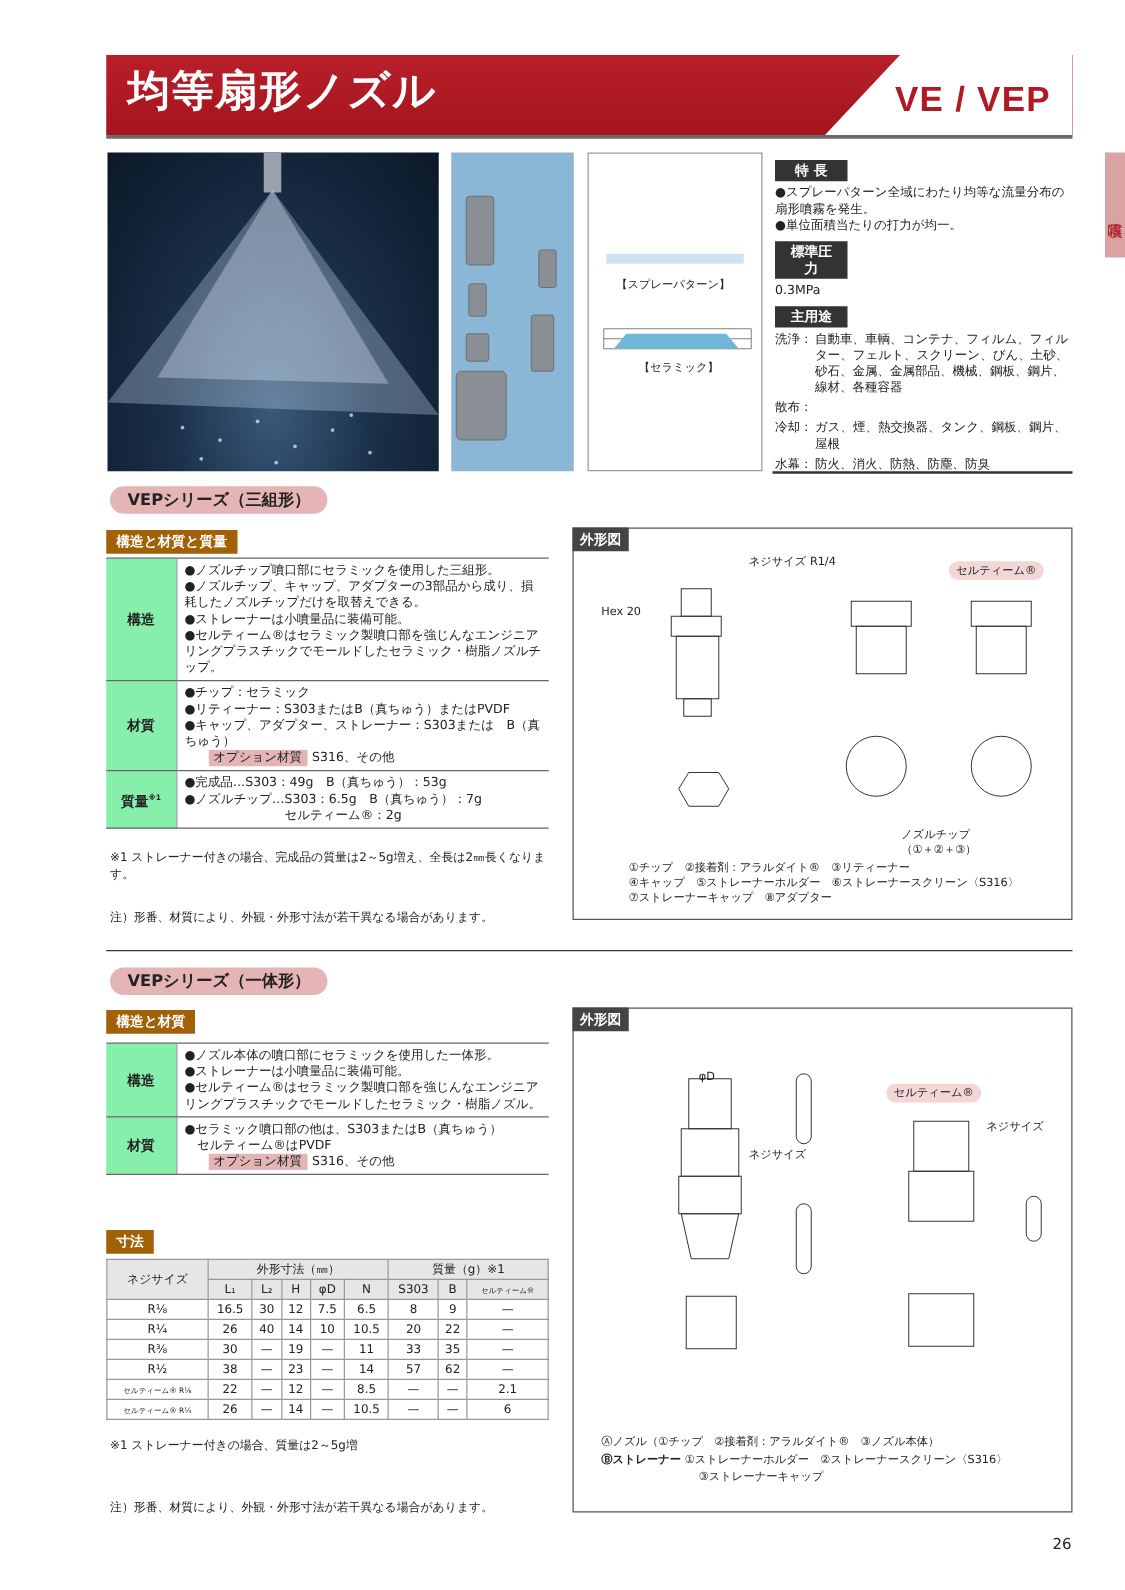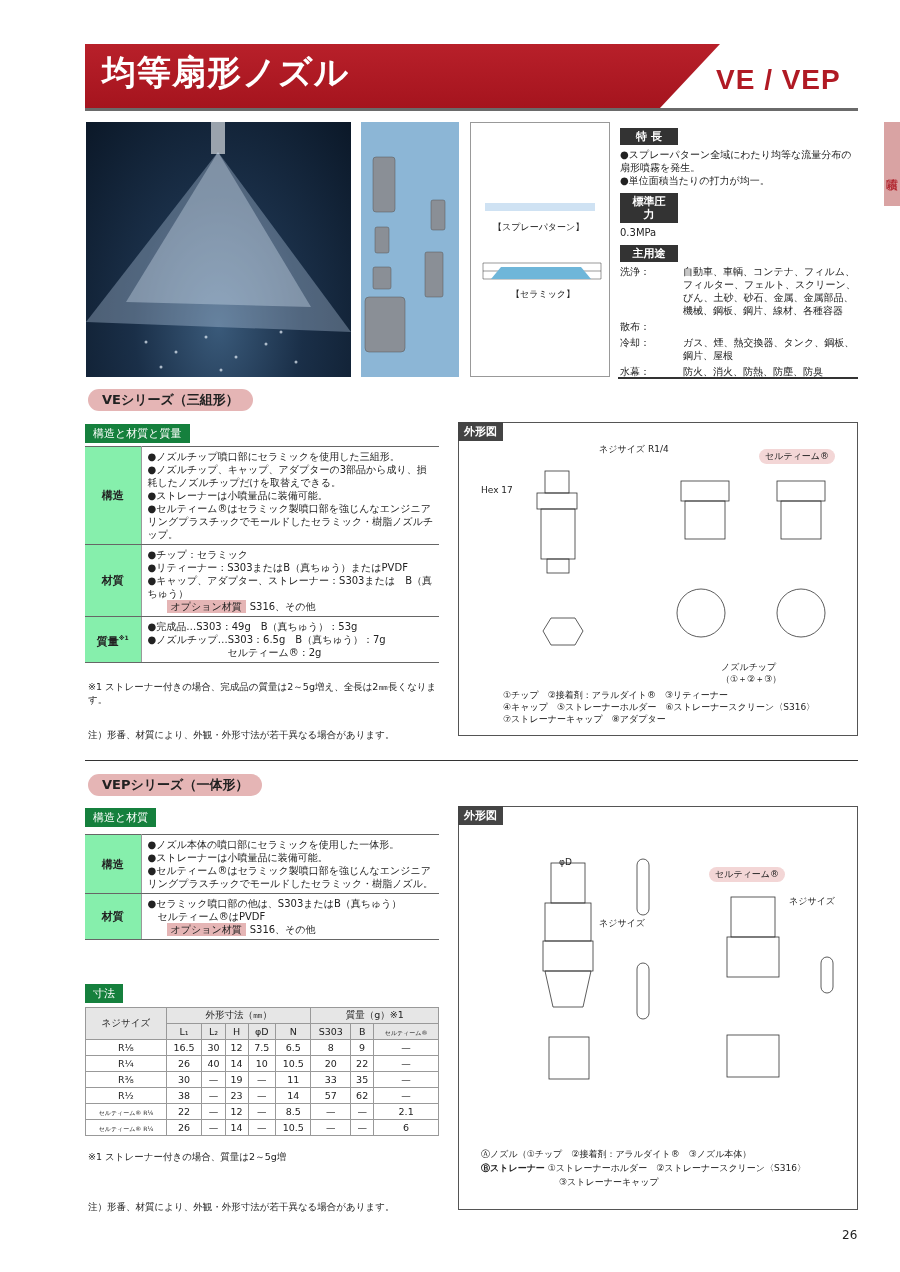"洗浄：" .use-row { gap: 31px -> none }
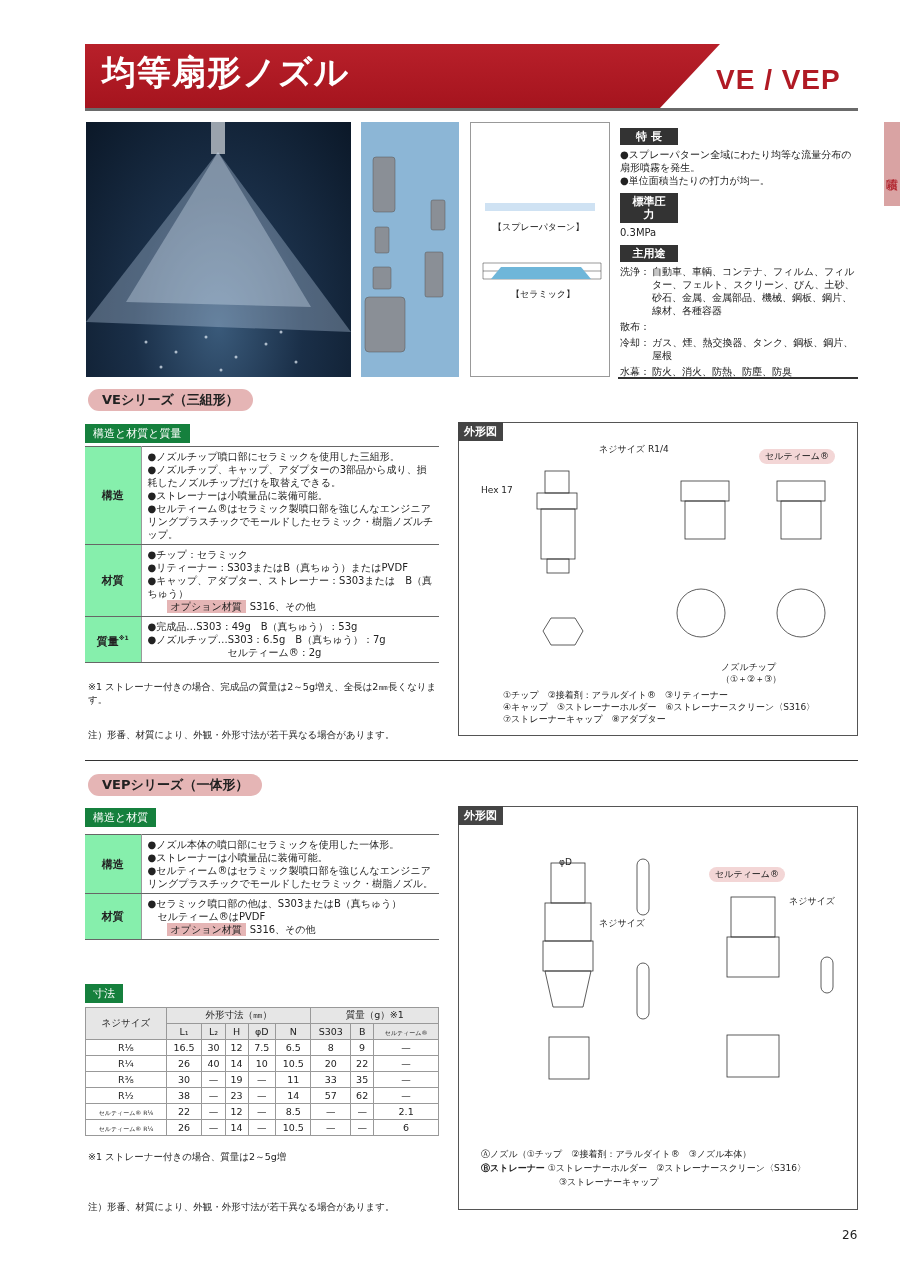"VEシリーズ（三組形）" div.pill { text: VE -> VEP }
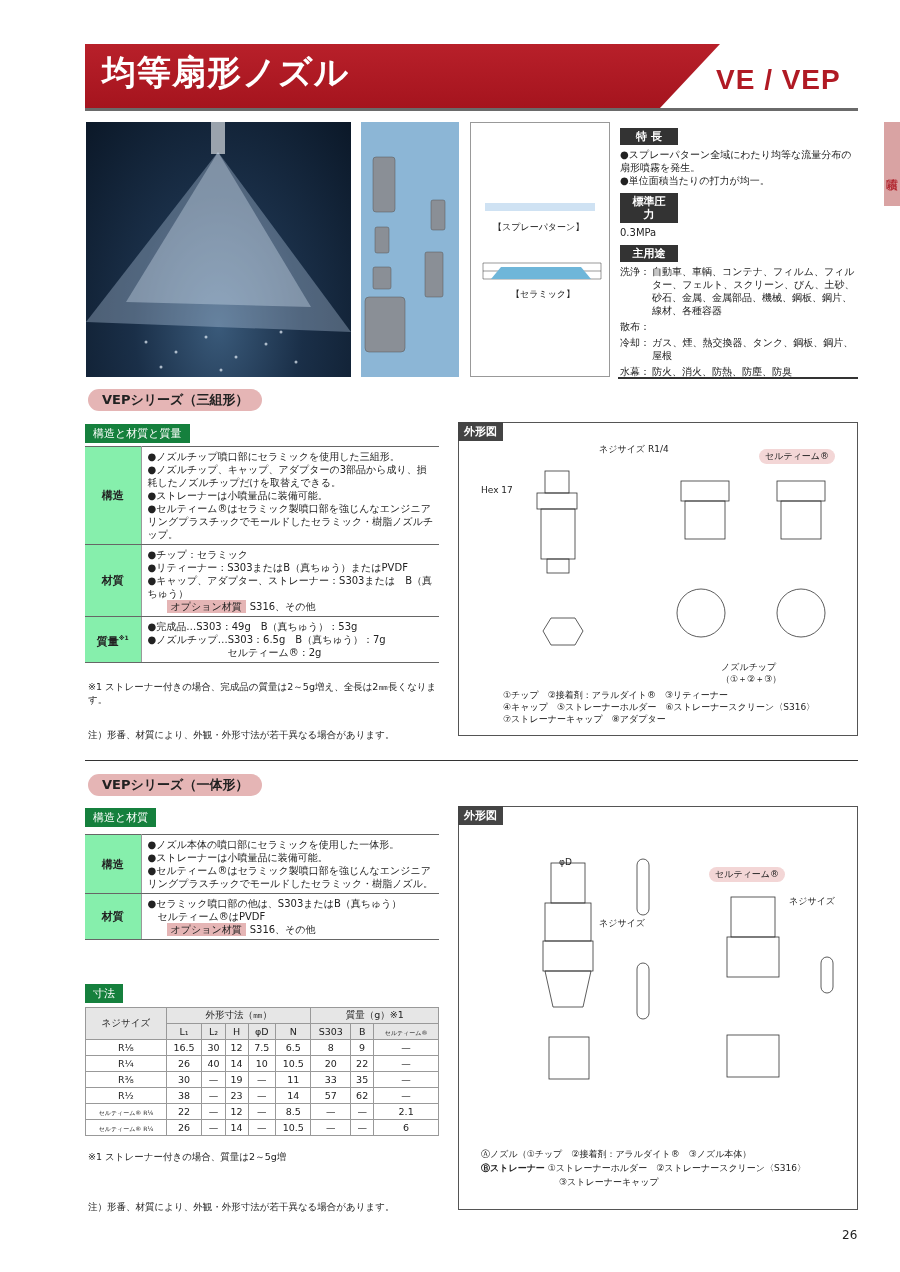"構造と材質と質量" .block-h { background: #15803d -> #a16207; font-weight: normal -> bold }
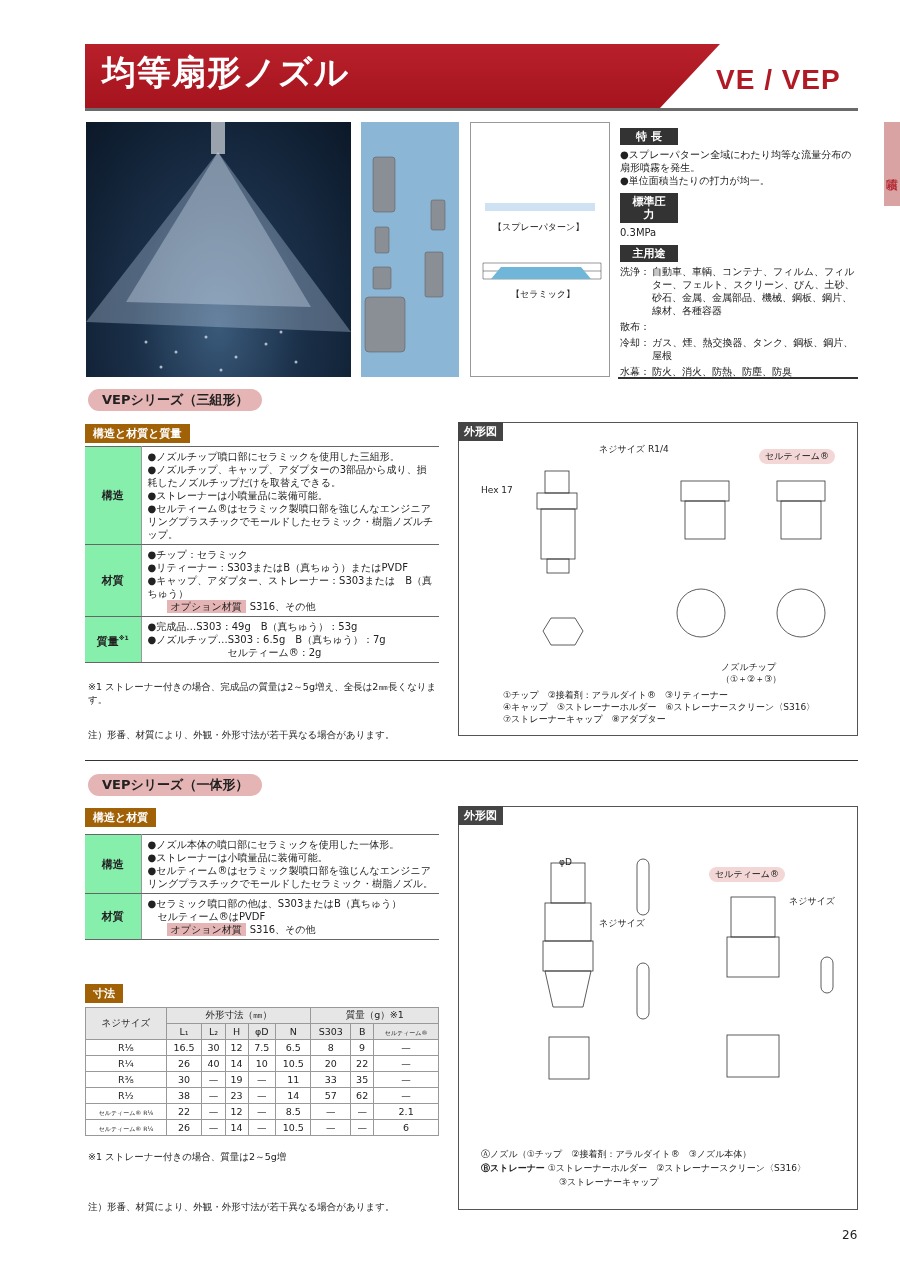"Hex 17" div.small { text: 17 -> 20 }
